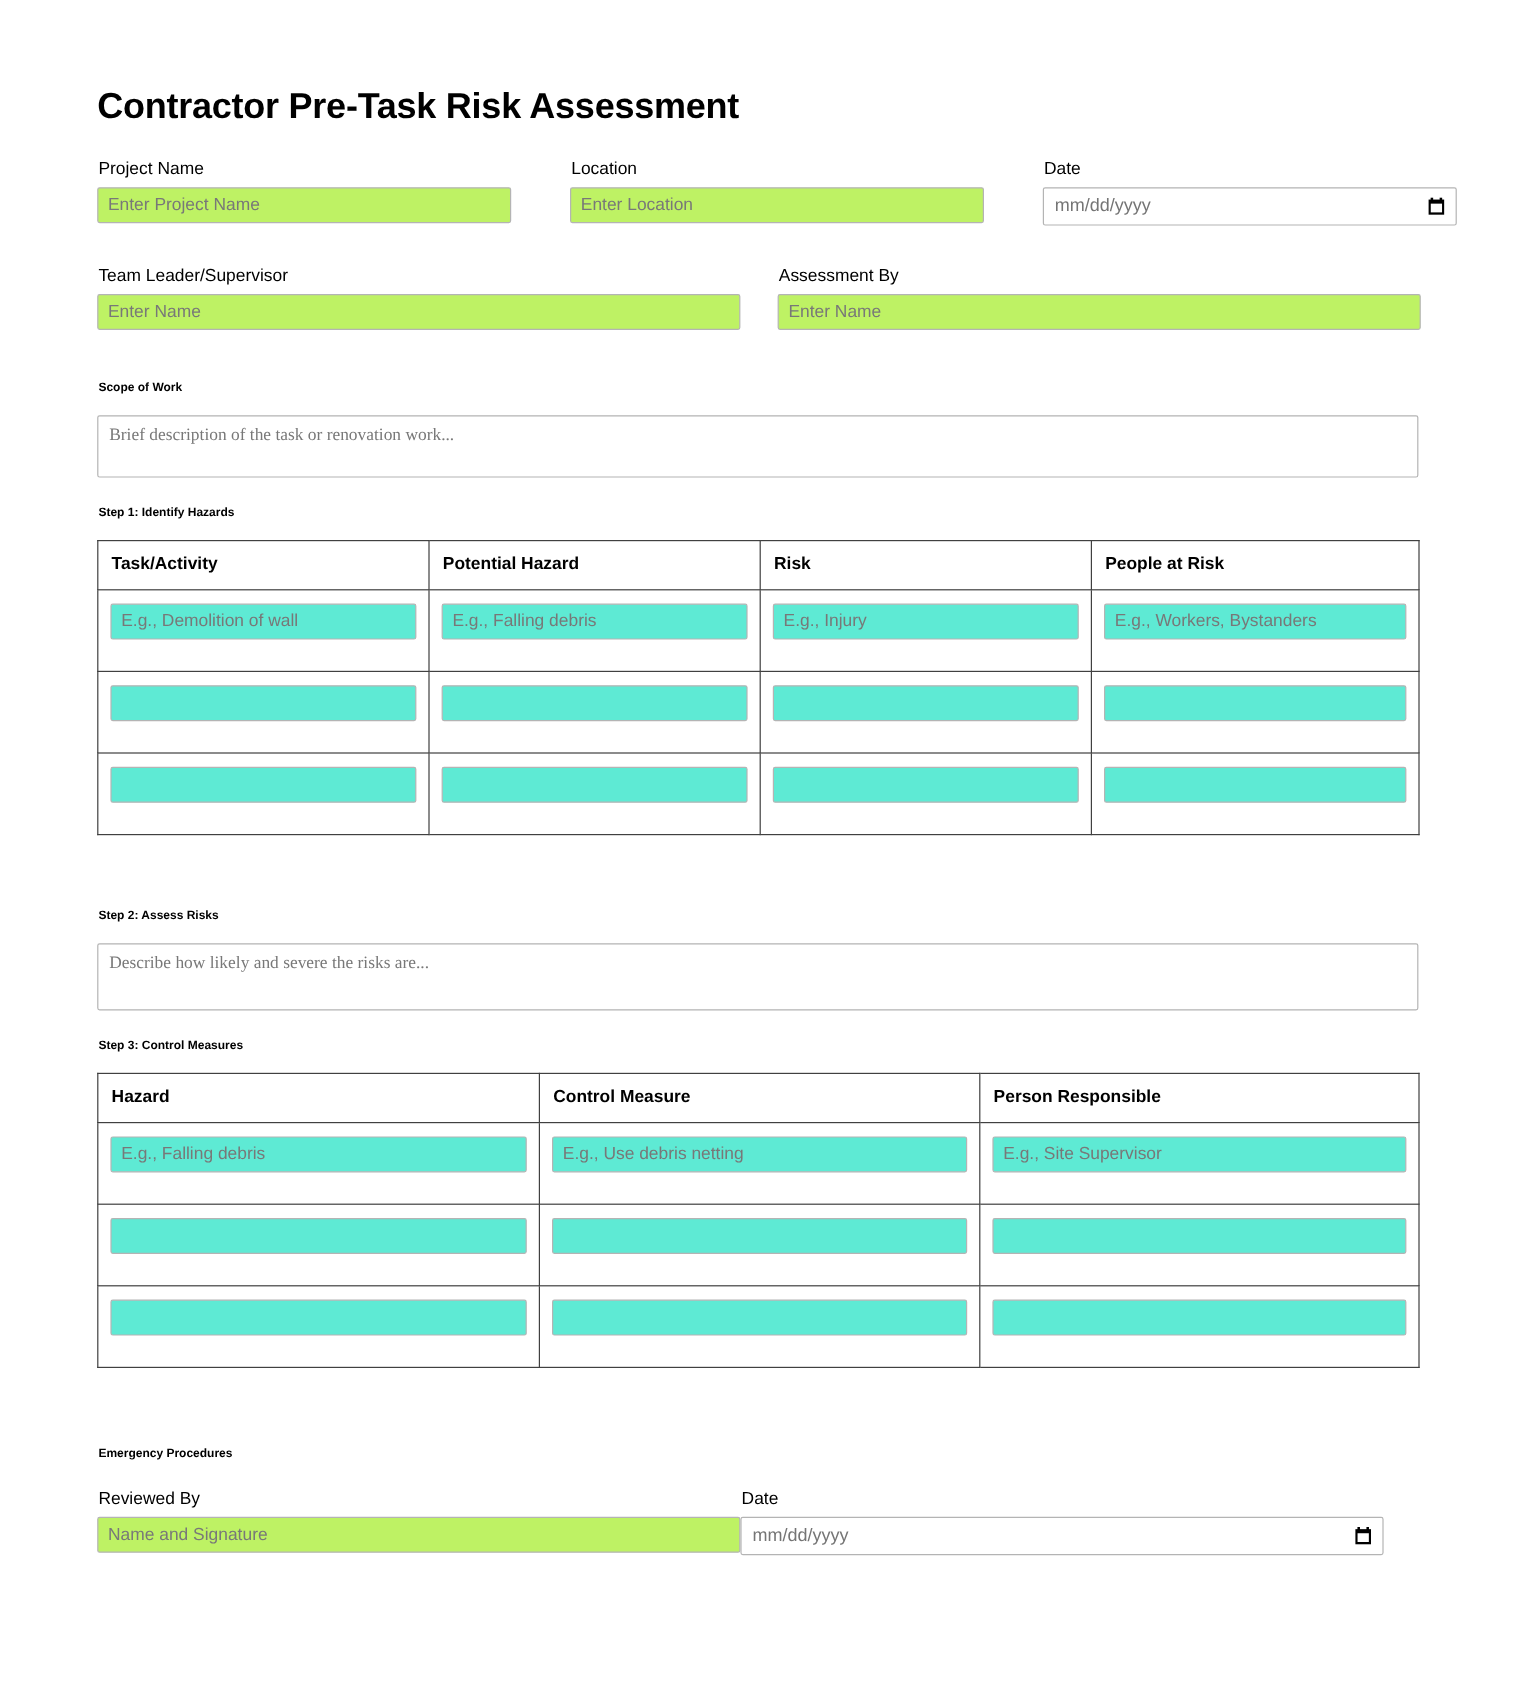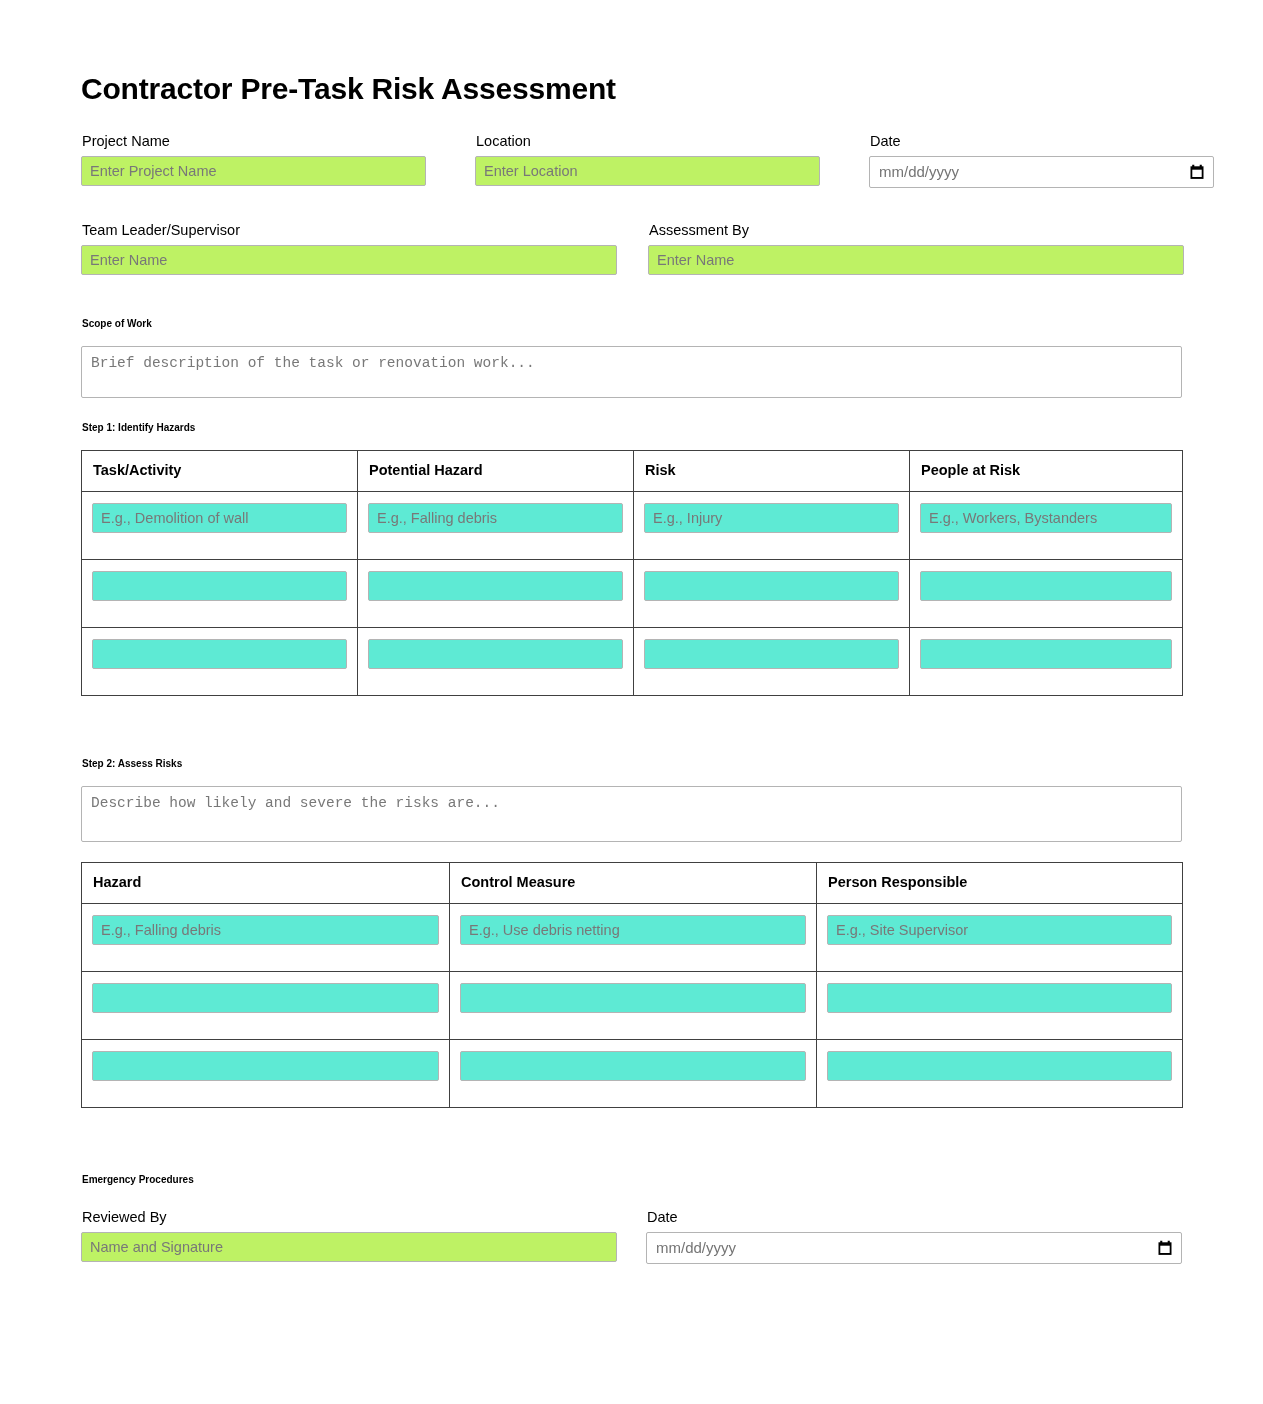"Brief description of the task" .area-input { font-family: Liberation Mono, monospace -> Liberation Serif, serif }
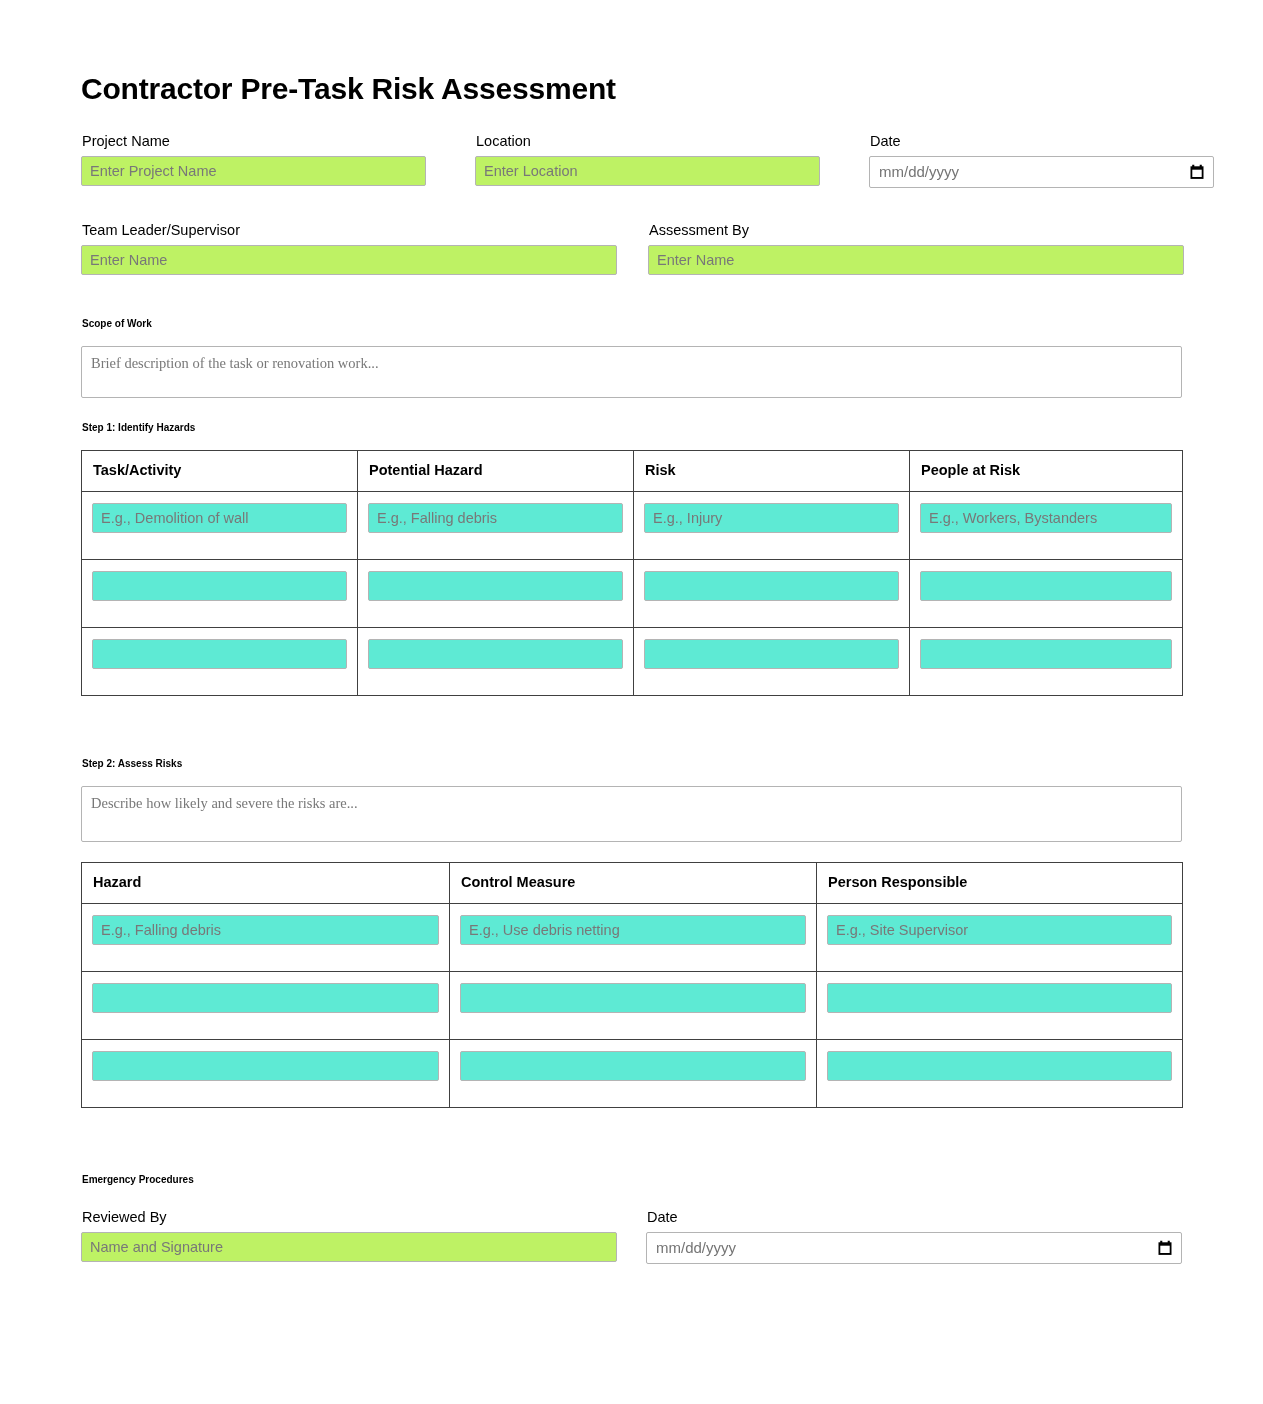"Step 3: Control Measures" div.section-heading { html: none -> <div>Step 3: Control Measures</div> }
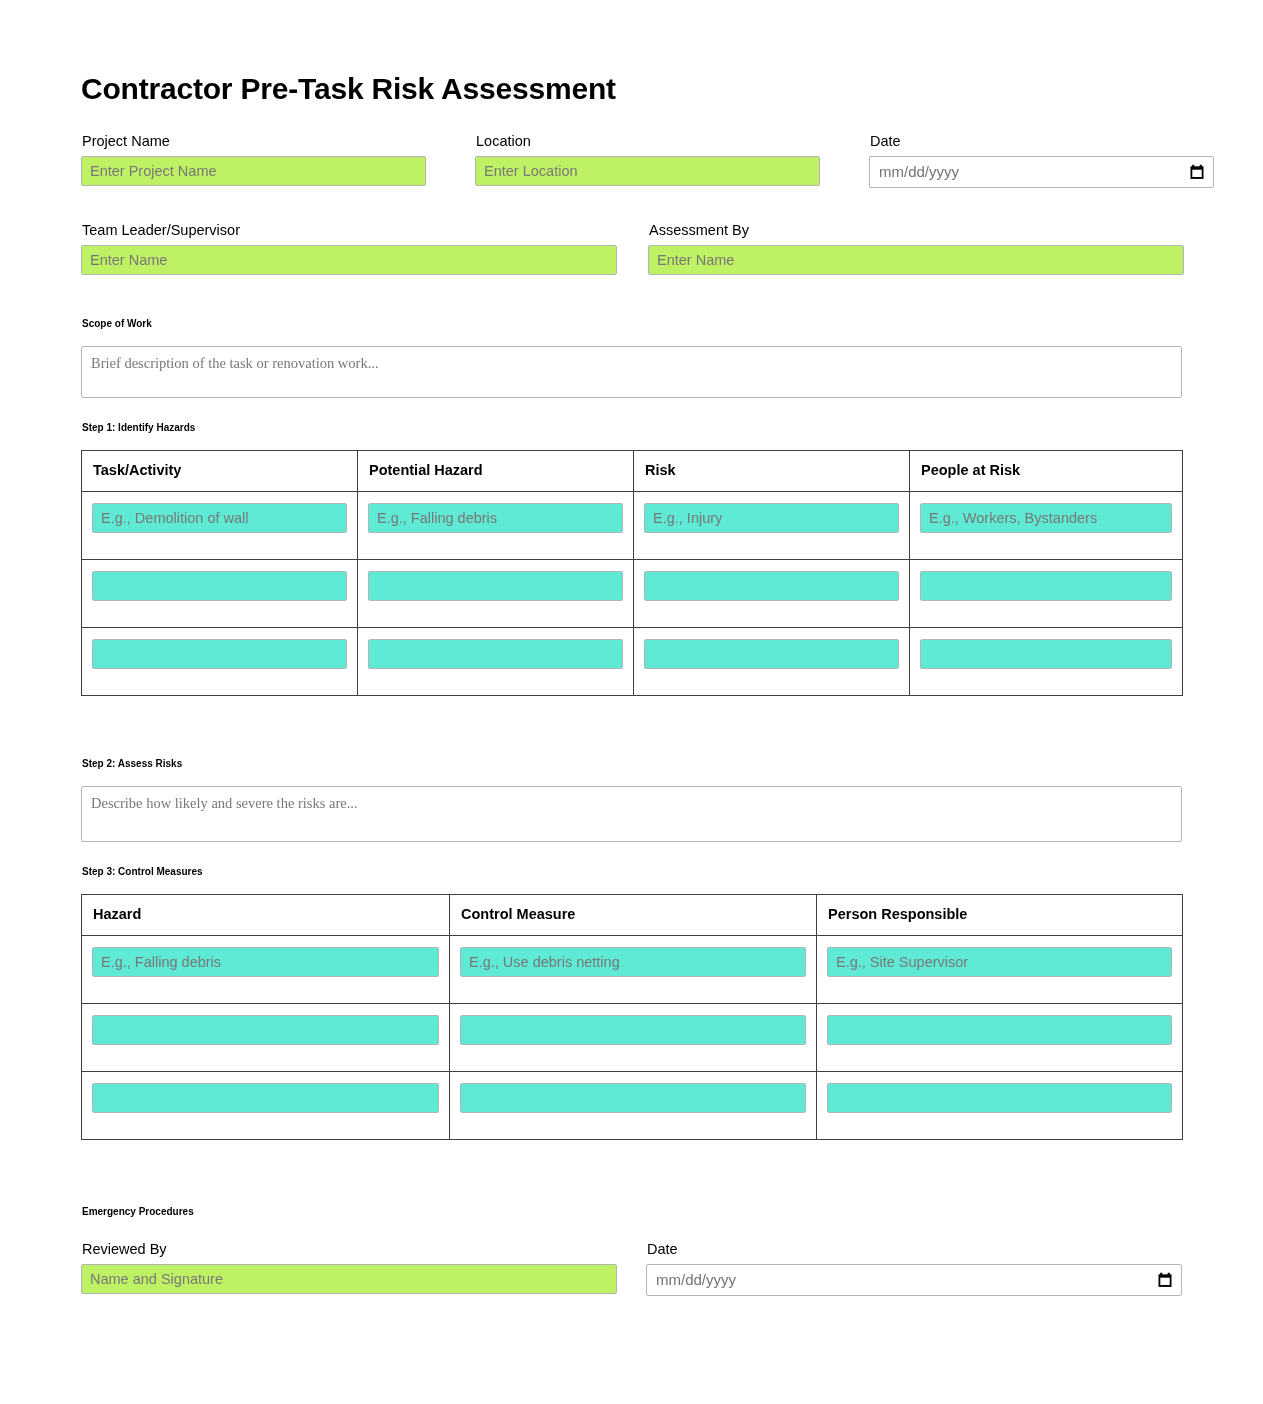"Reviewed By" .row-bottom { gap: 29px -> none }
